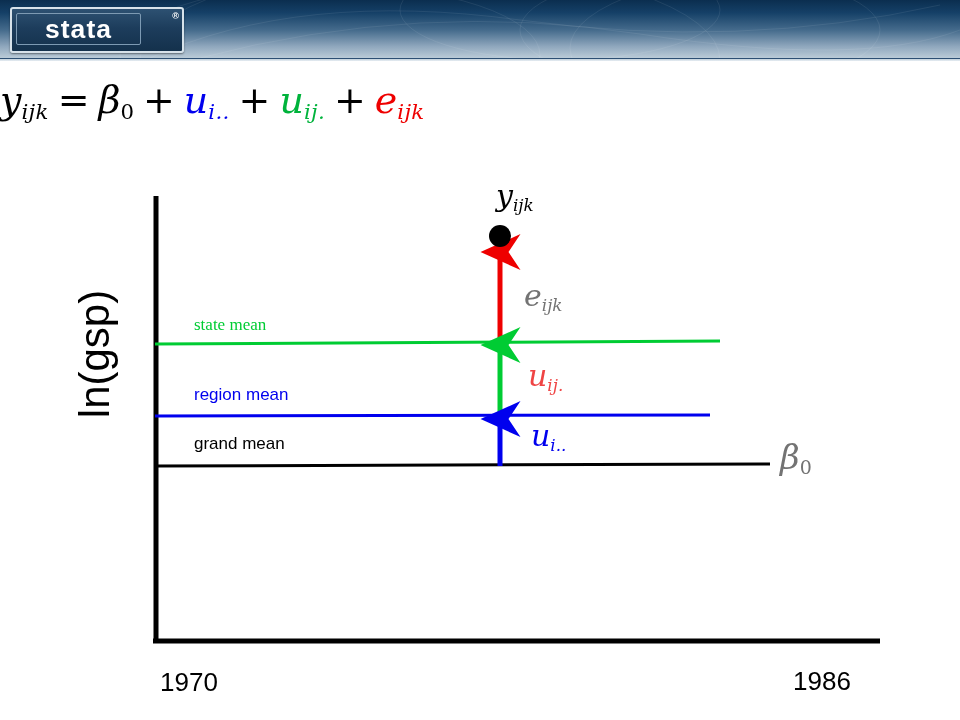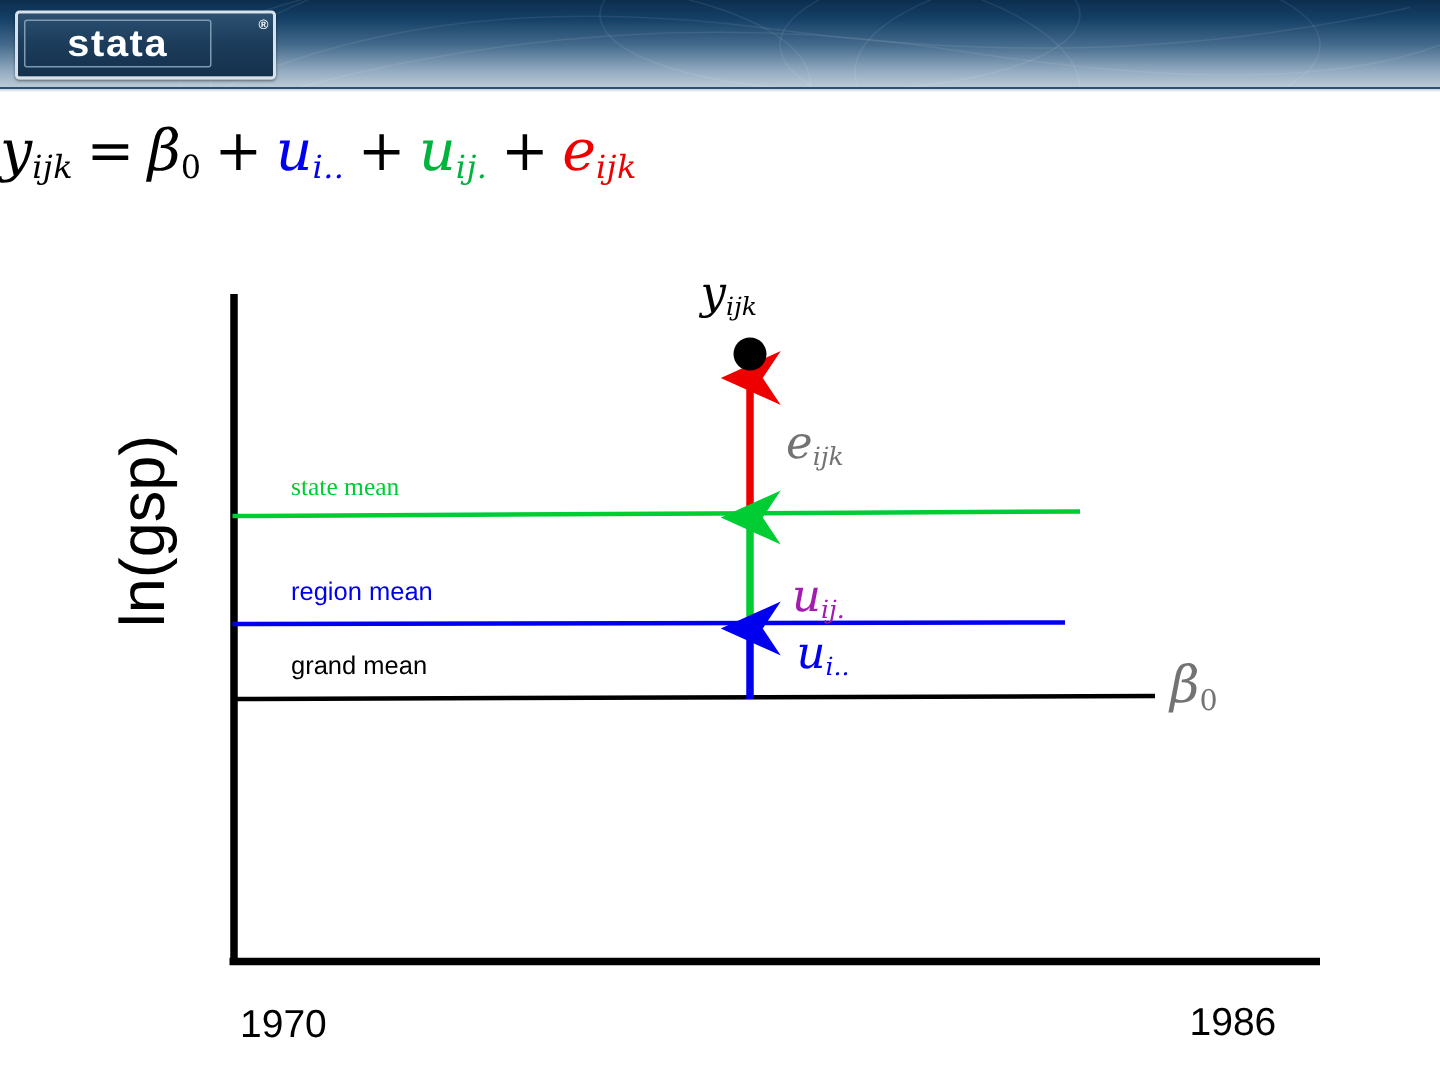"yijk" #ann-y { left: 467px -> 496px }
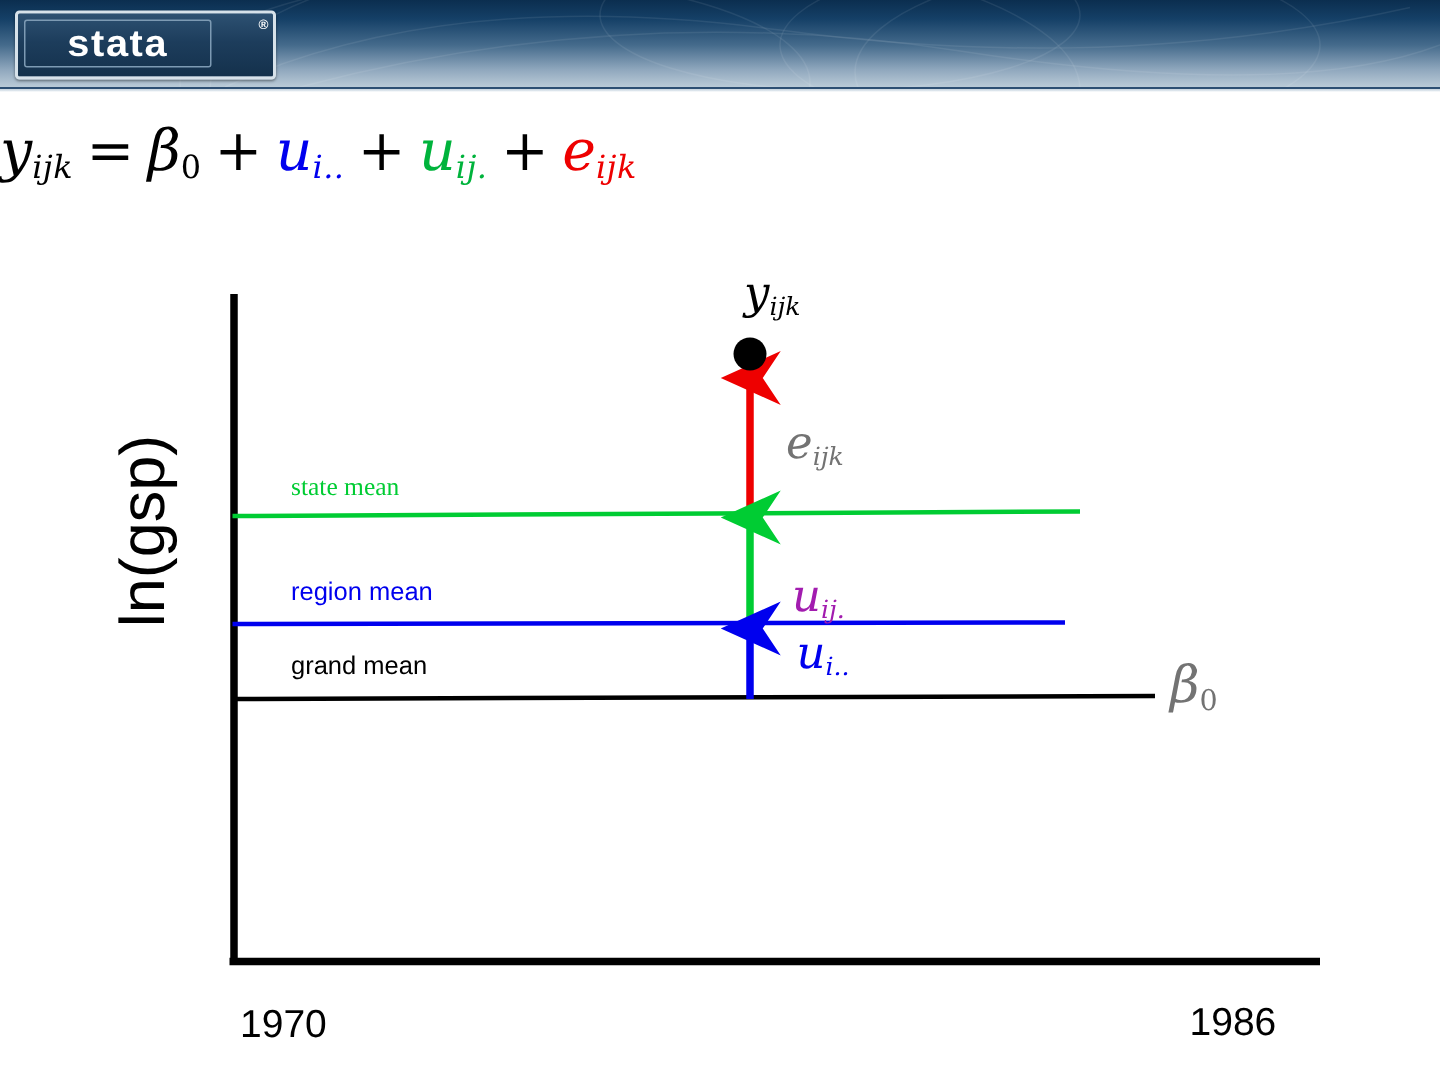"uij." #ann-uij { color: #a21caf -> #ef4444; margin-top: 22px -> none }
